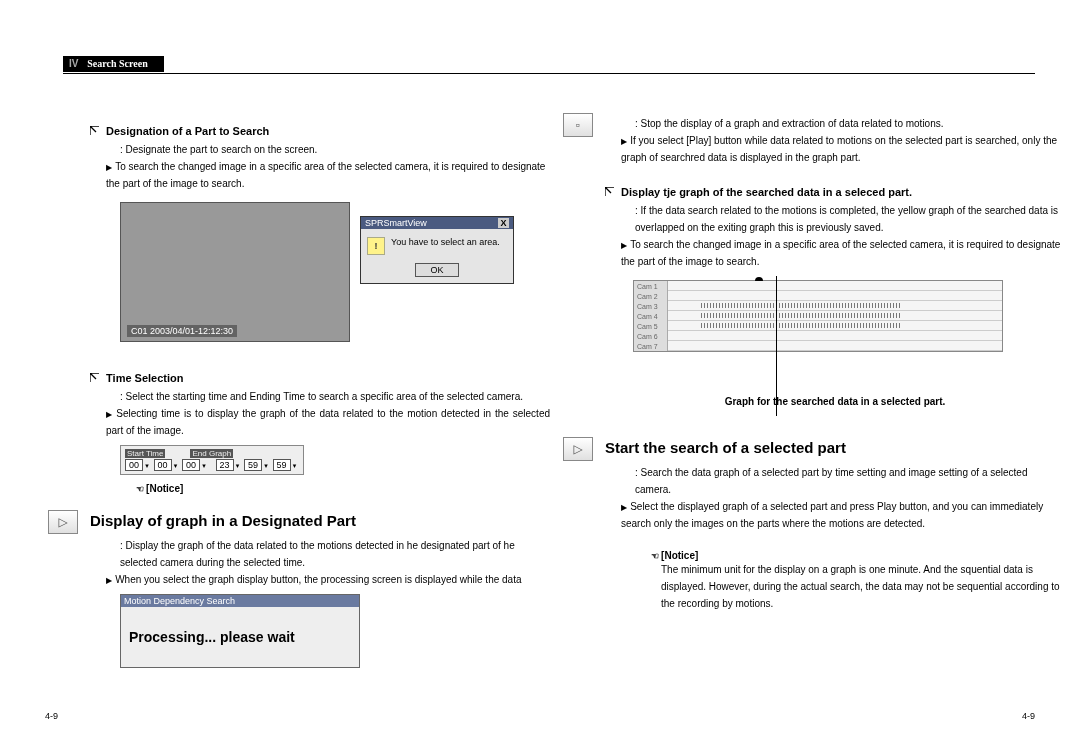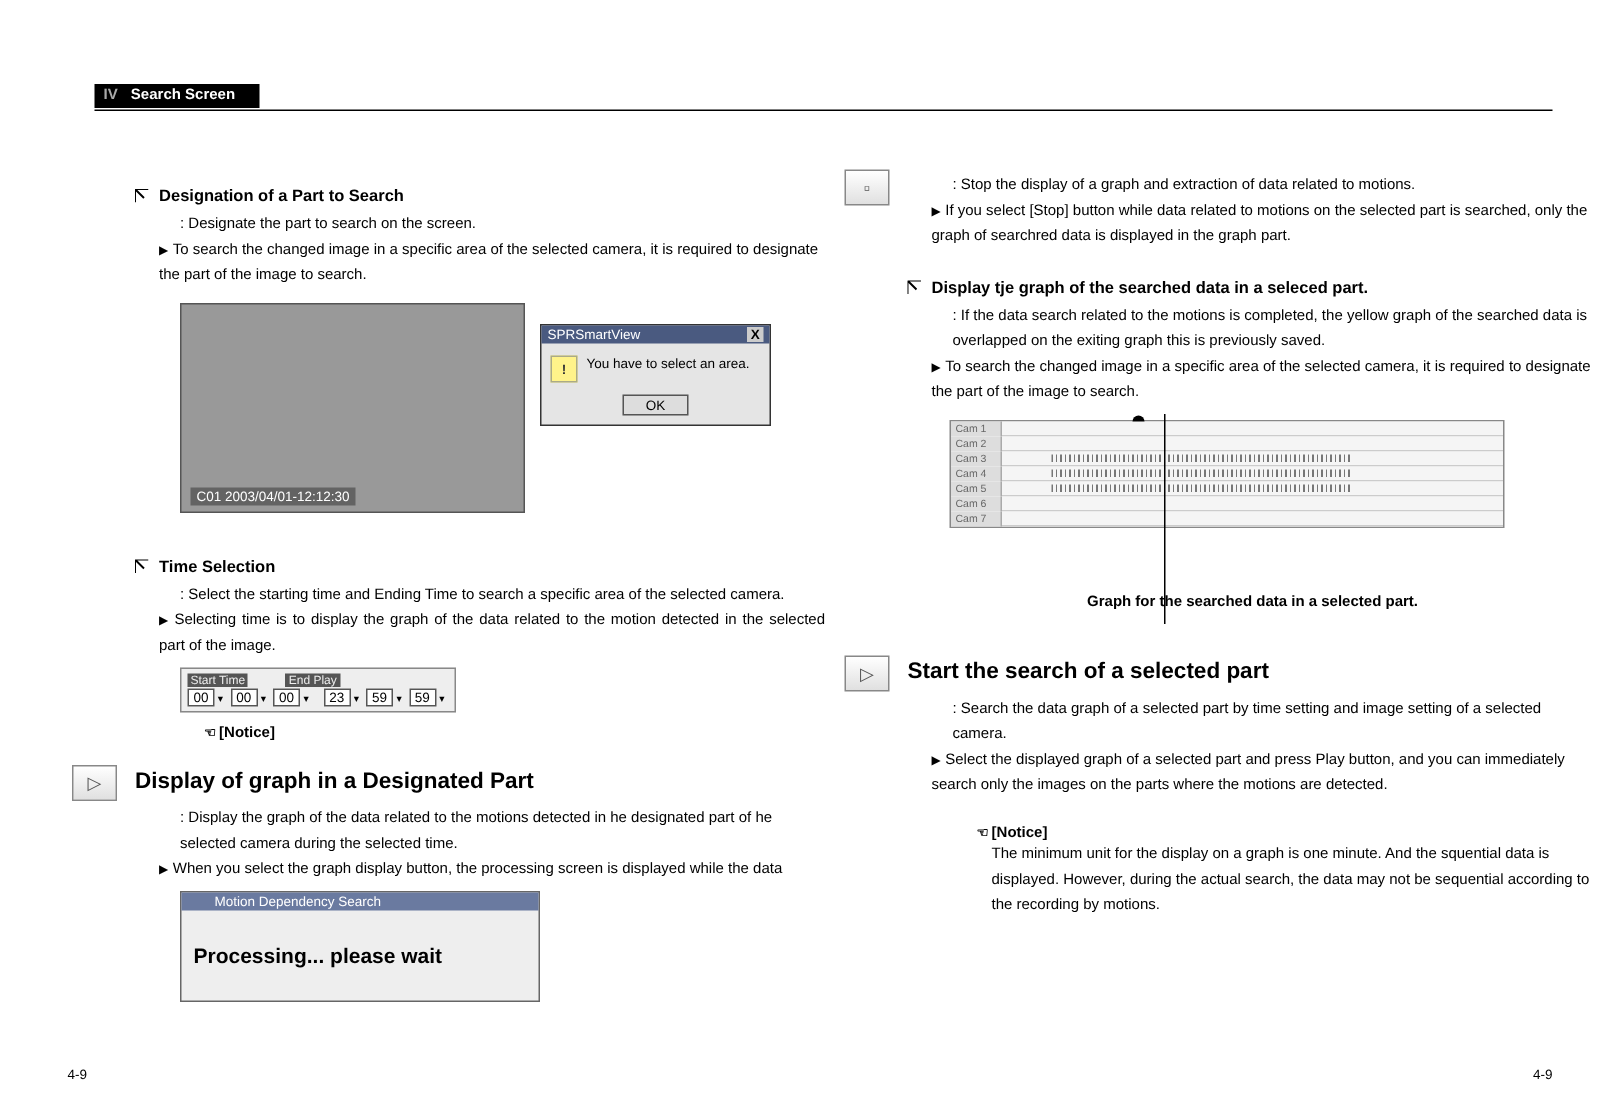"Search Screen" .black-tab .lbl { font-family: none -> Liberation Serif, serif }
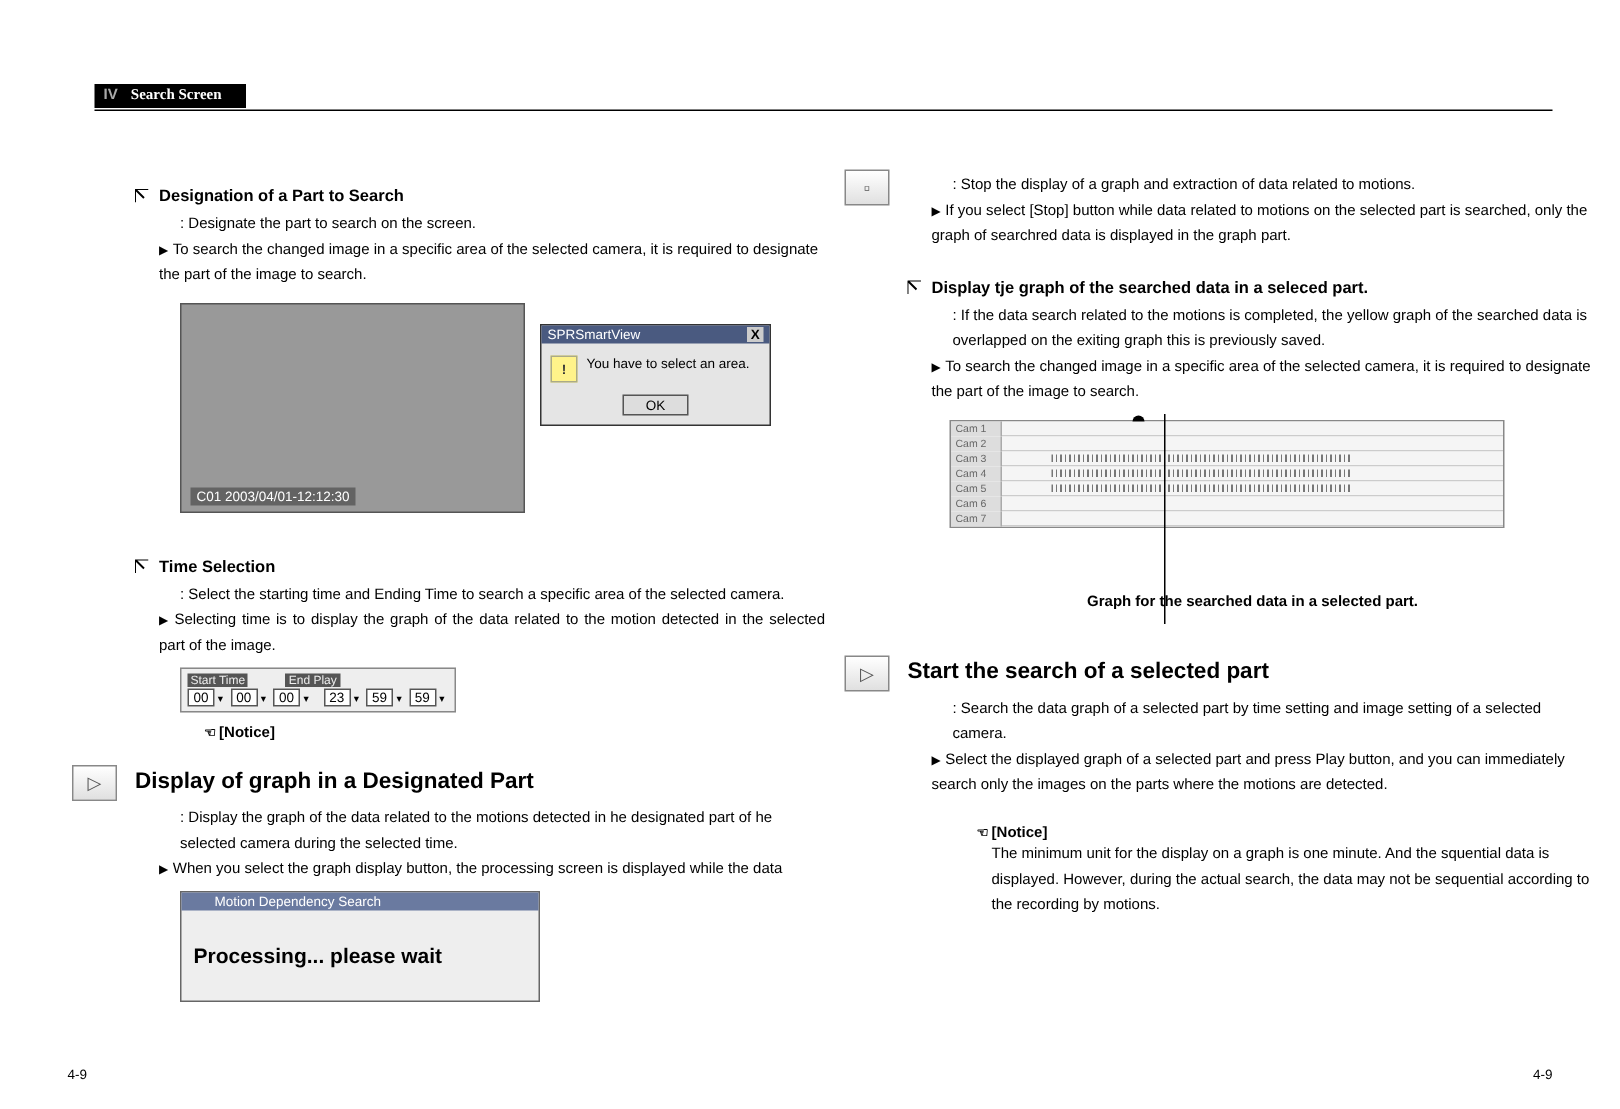"If you select [Stop] button" span { text: Stop -> Play }
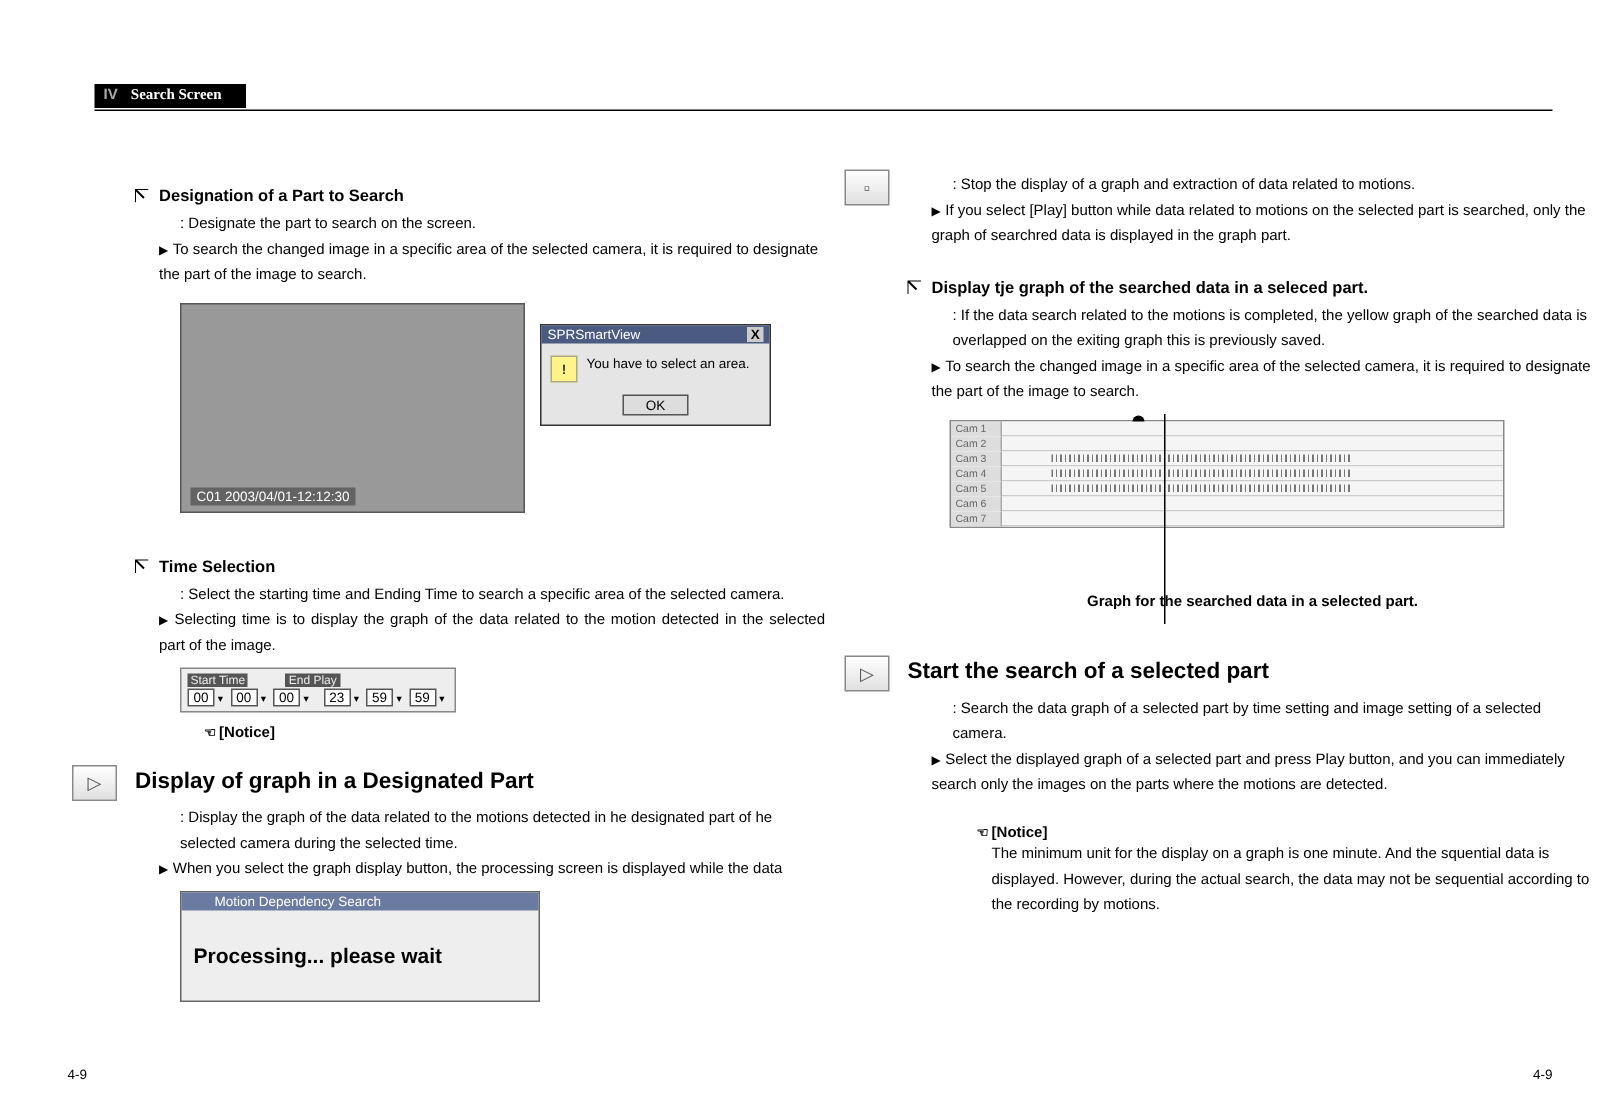"End Play" span.hdr { text: Play -> Graph }
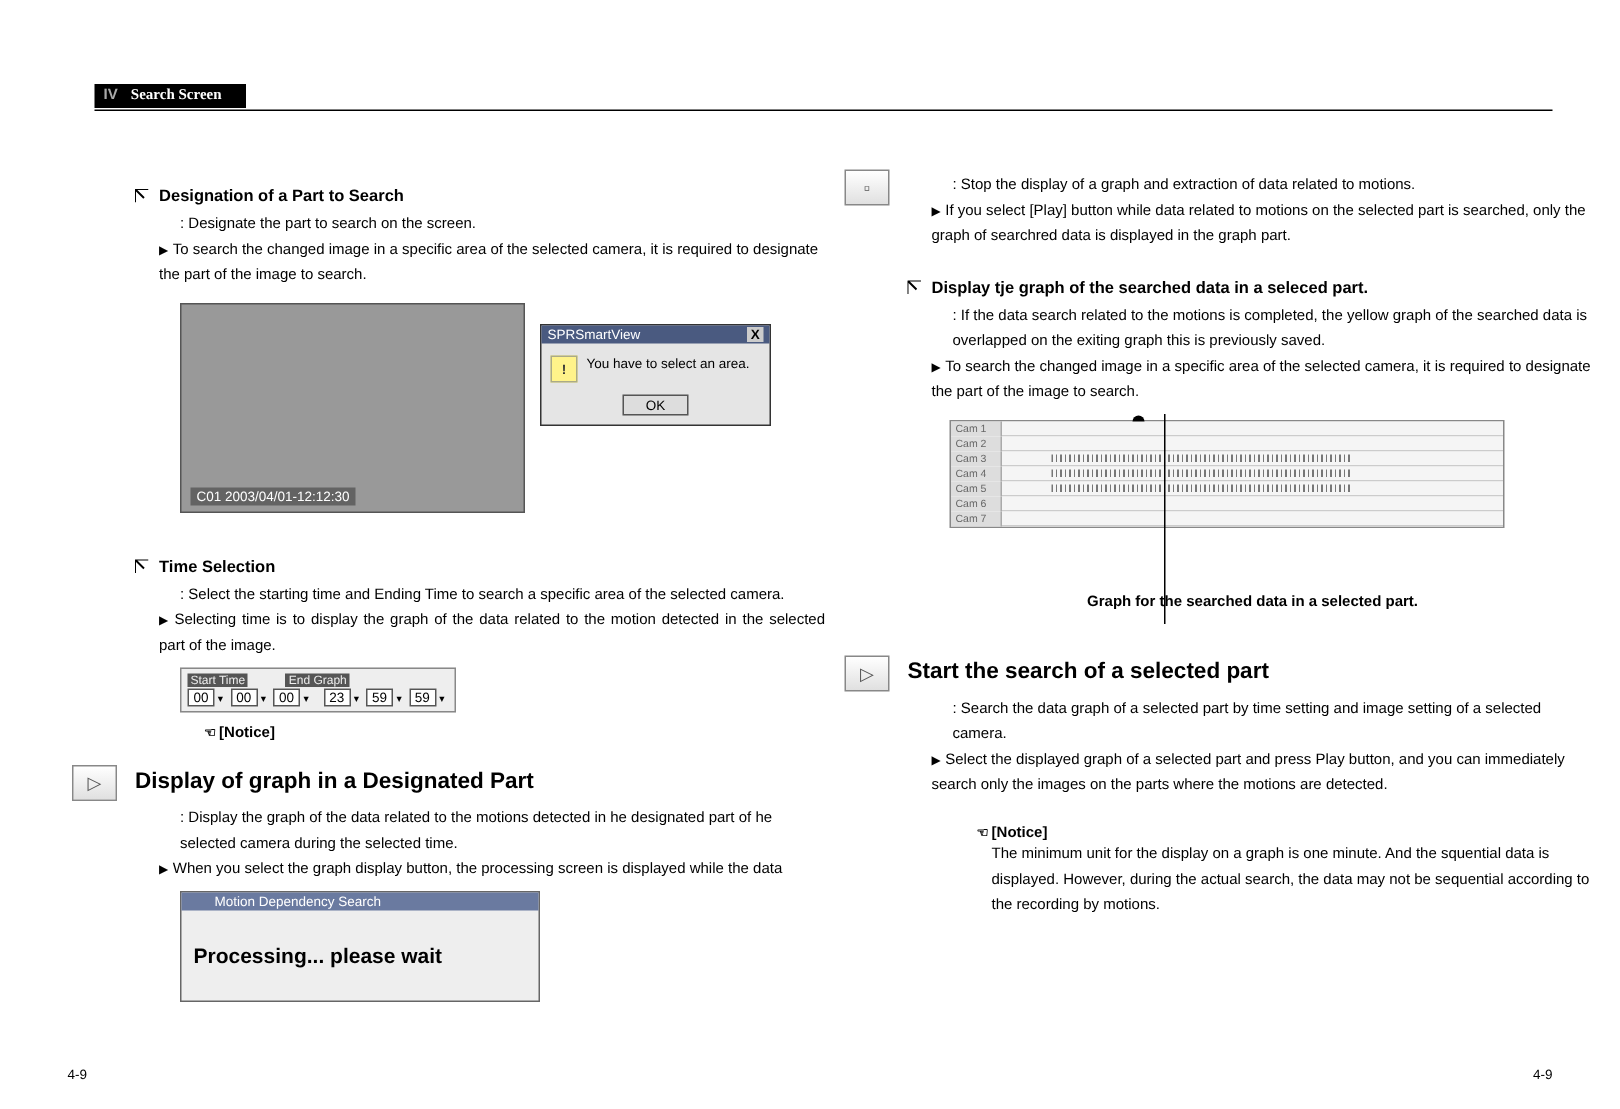"Motion Dependency Search" .progress-bar .title { padding: 1px 22px -> 1px 3px }
